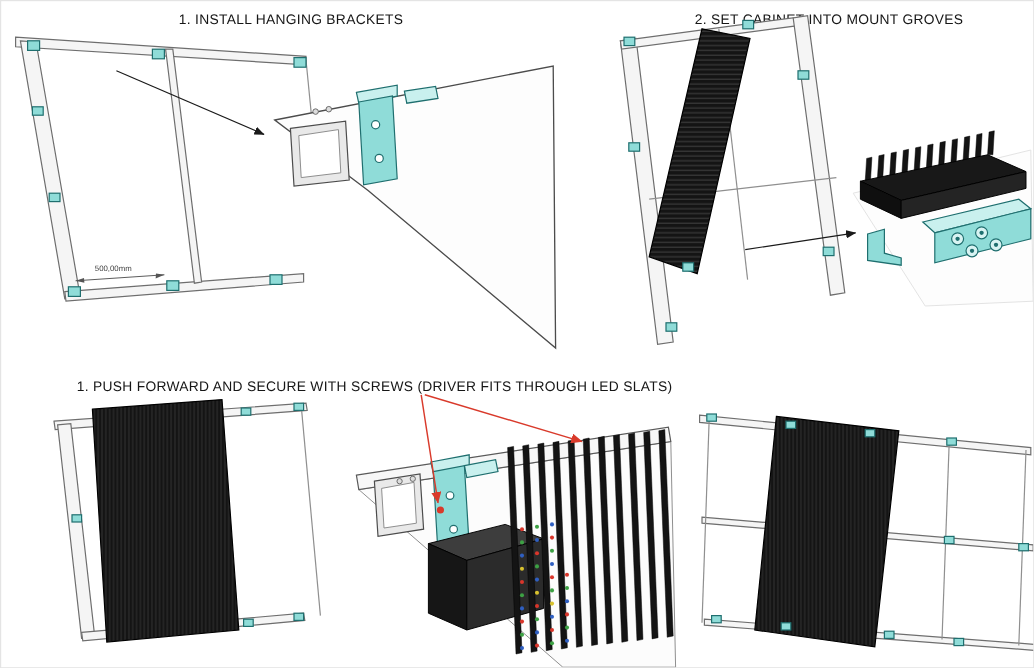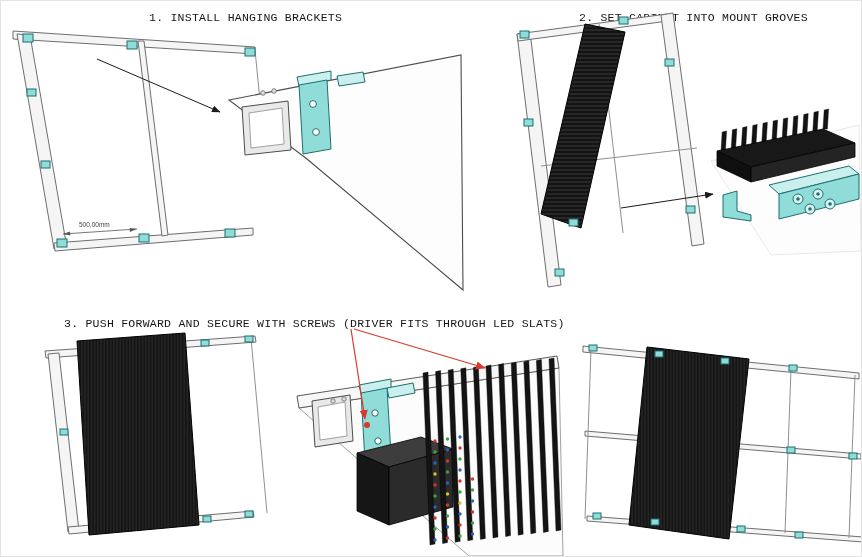"1. INSTALL HANGING BRACKETS" .step-label { font-family: Liberation Mono, monospace -> none }
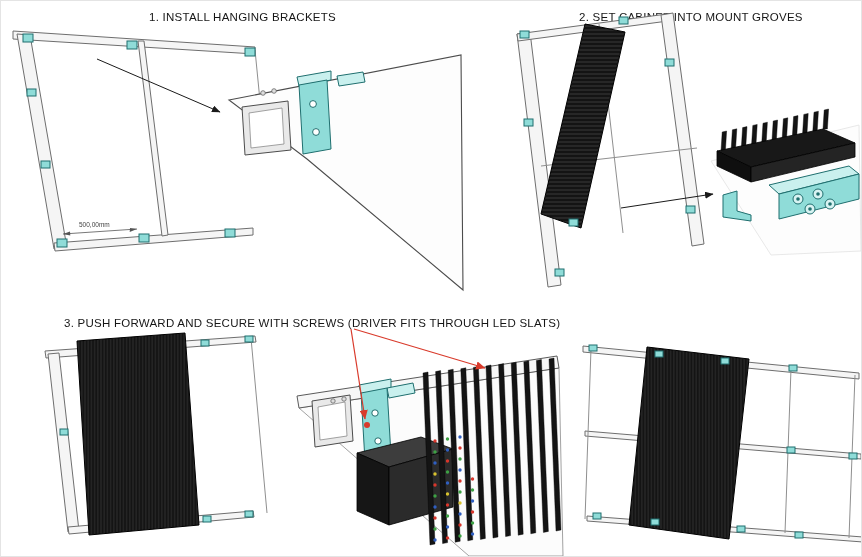"3. PUSH FORWARD AND SECURE" div.step-label { text: 3 -> 1 }
